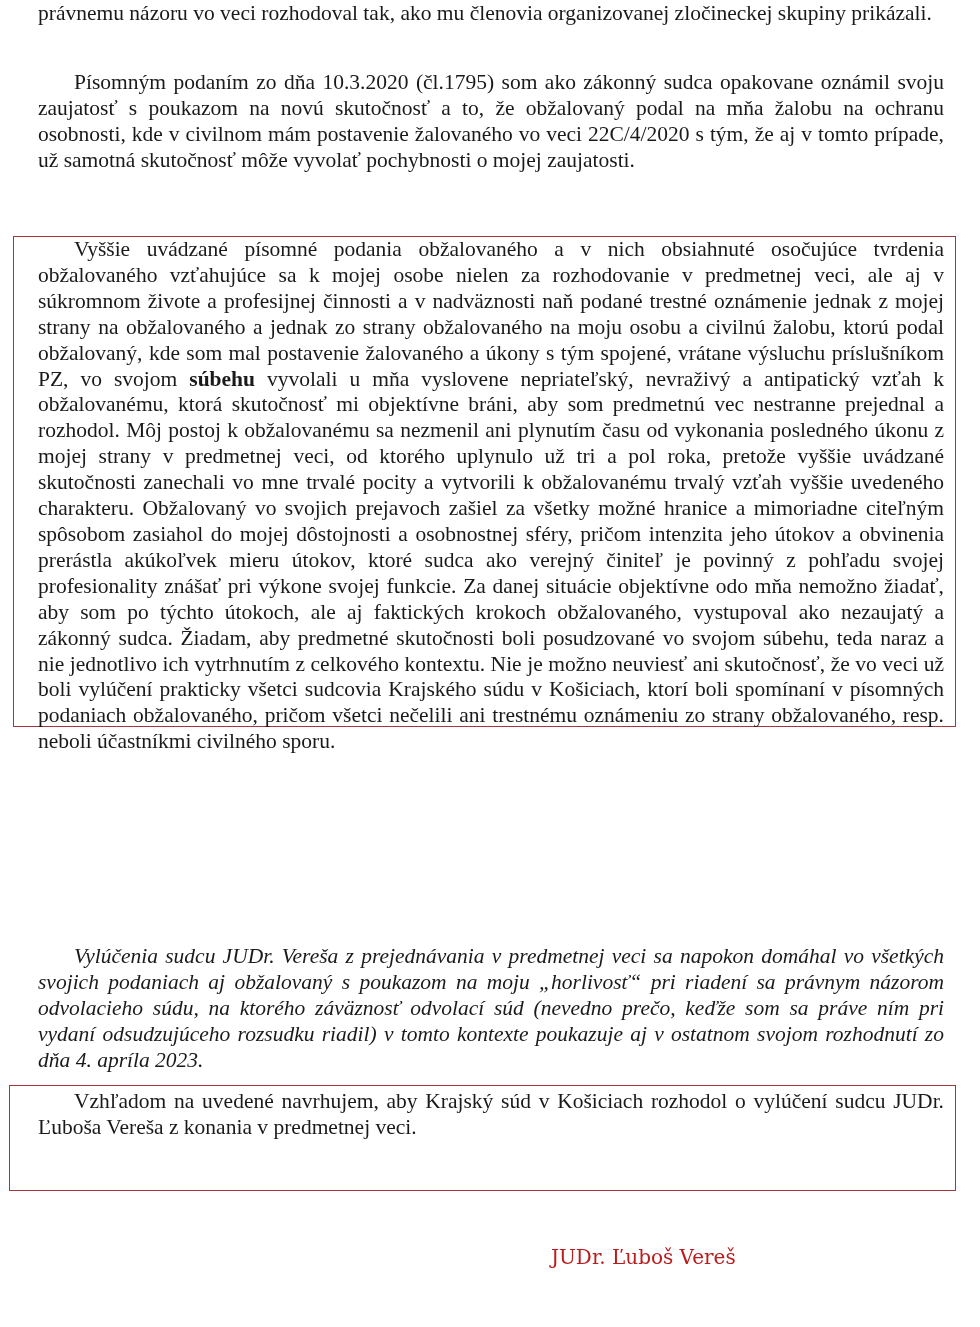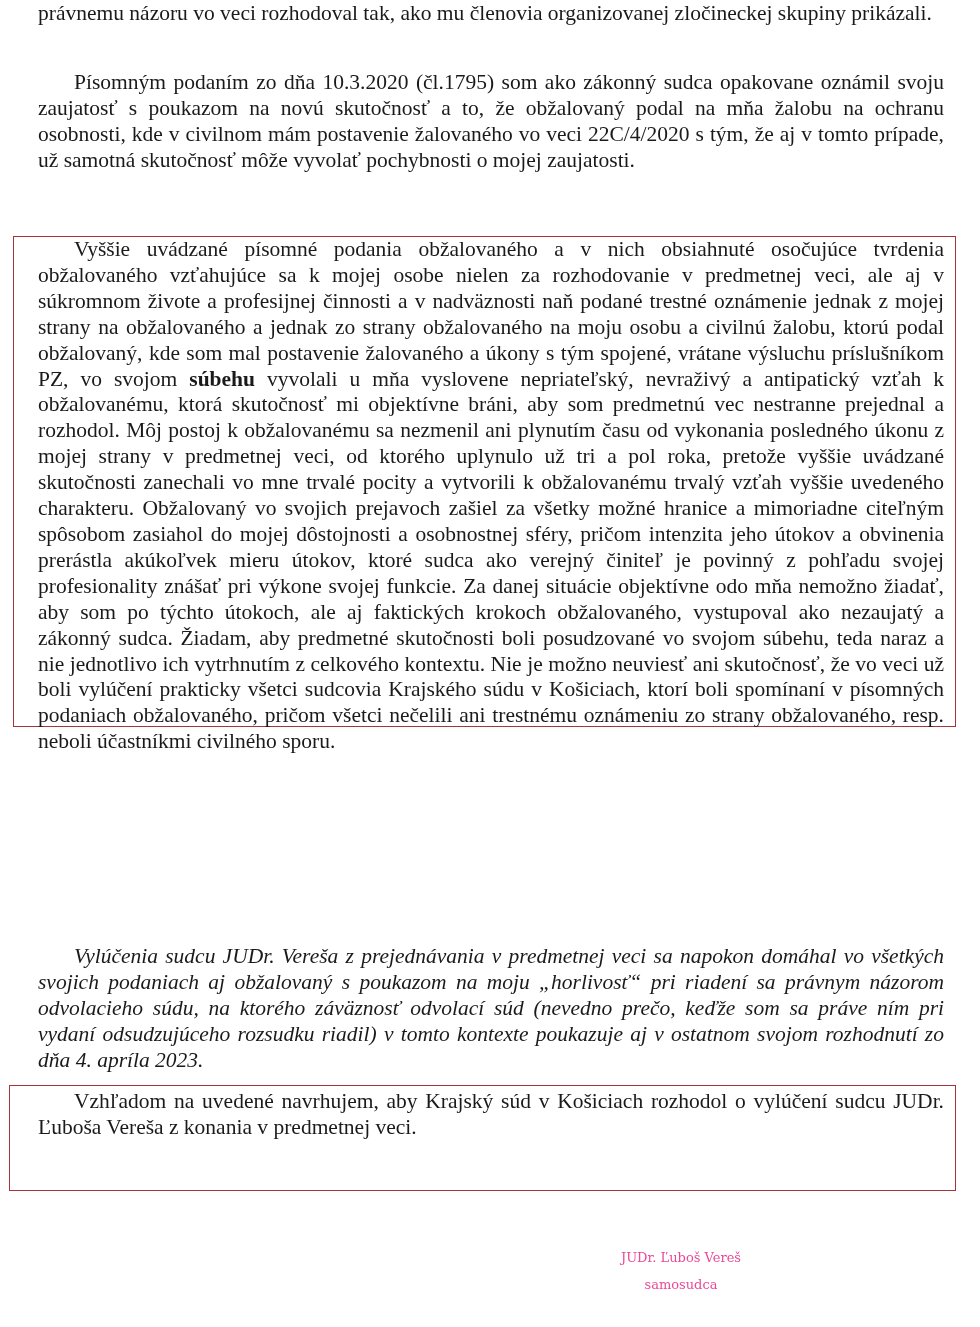"JUDr. Ľuboš Vereš" .sig { color: #ec4899 -> #b91c1c; font-size: 13px -> 20px; text-align: center -> left }
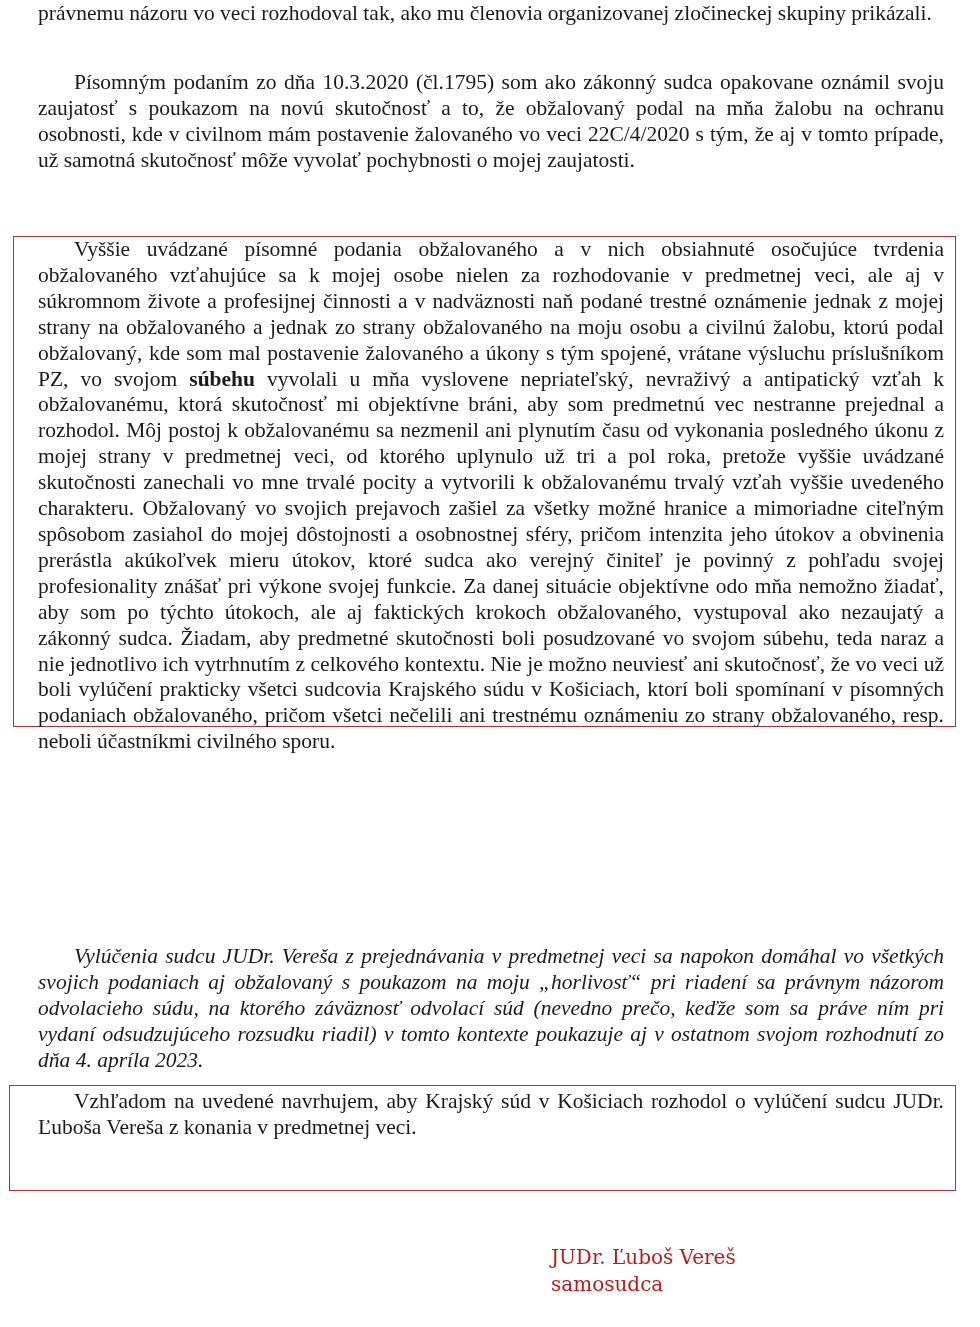"samosudca" div.sig { html: <div>samosudca</div> -> none }
